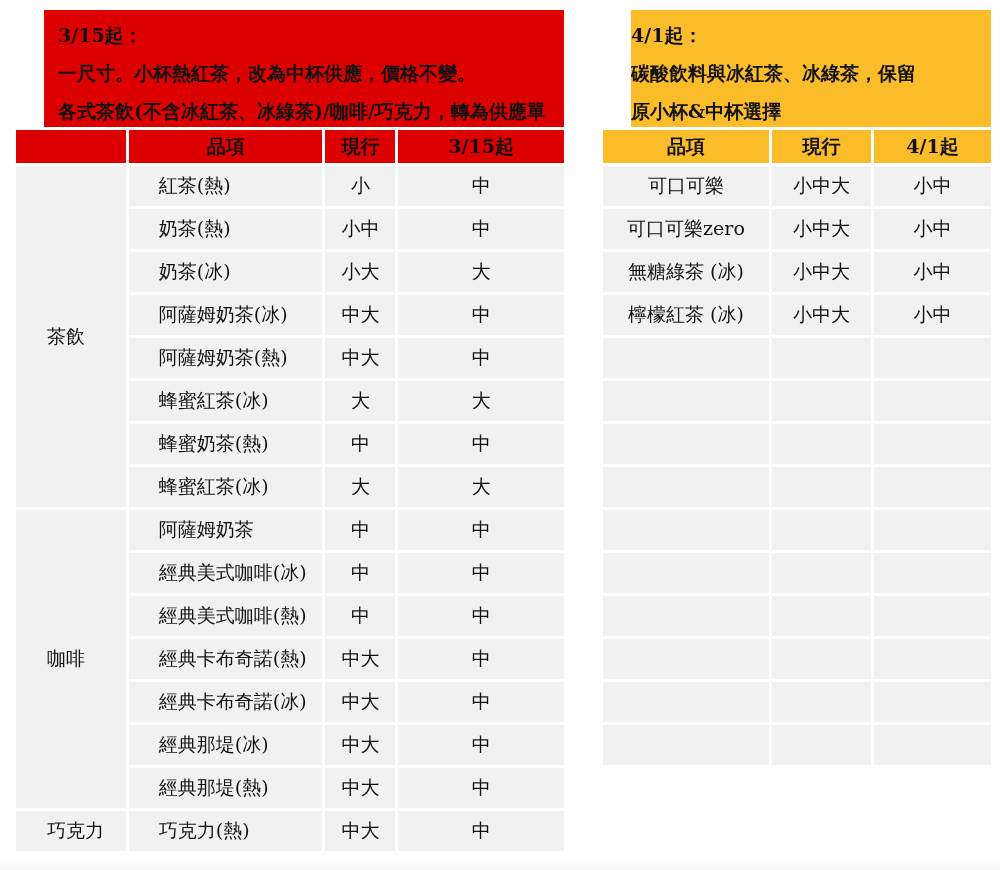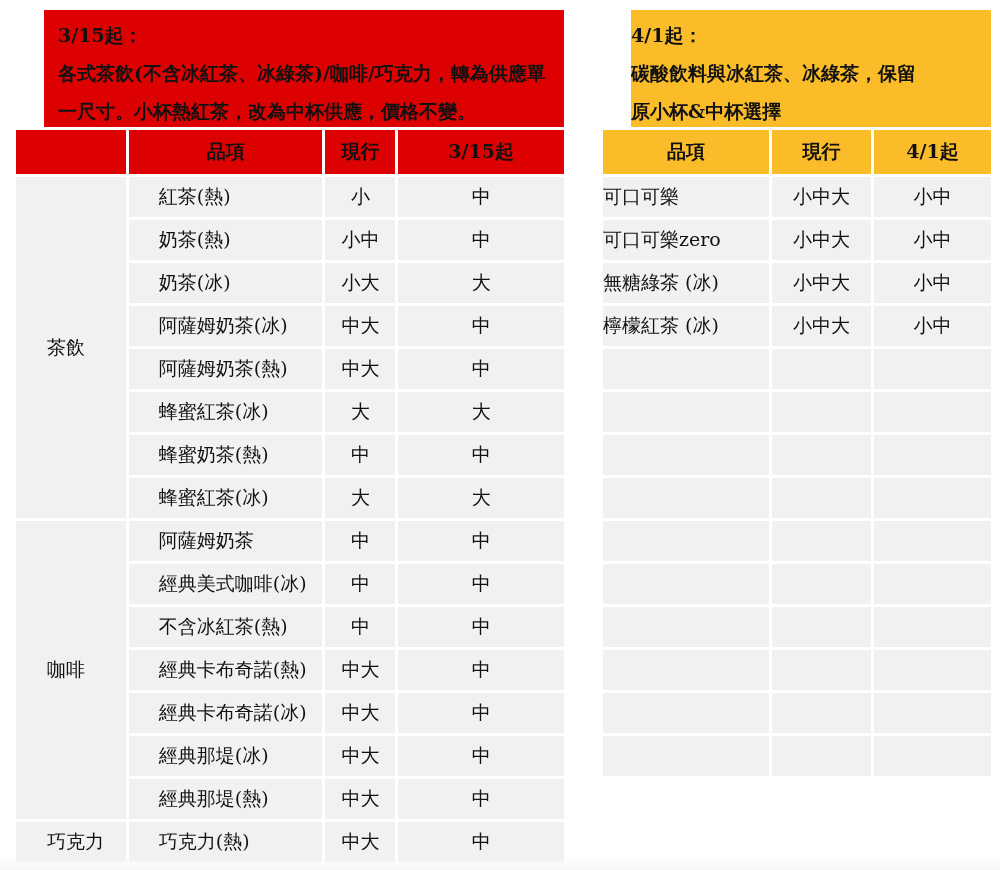"各式茶飲(不含冰紅茶、冰綠茶)/咖啡/巧克力，轉為供應單" div { order: before "一尺寸。小杯熱紅茶，改為中杯供應，價格不變。" -> after "一尺寸。小杯熱紅茶，改為中杯供應，價格不變。" }
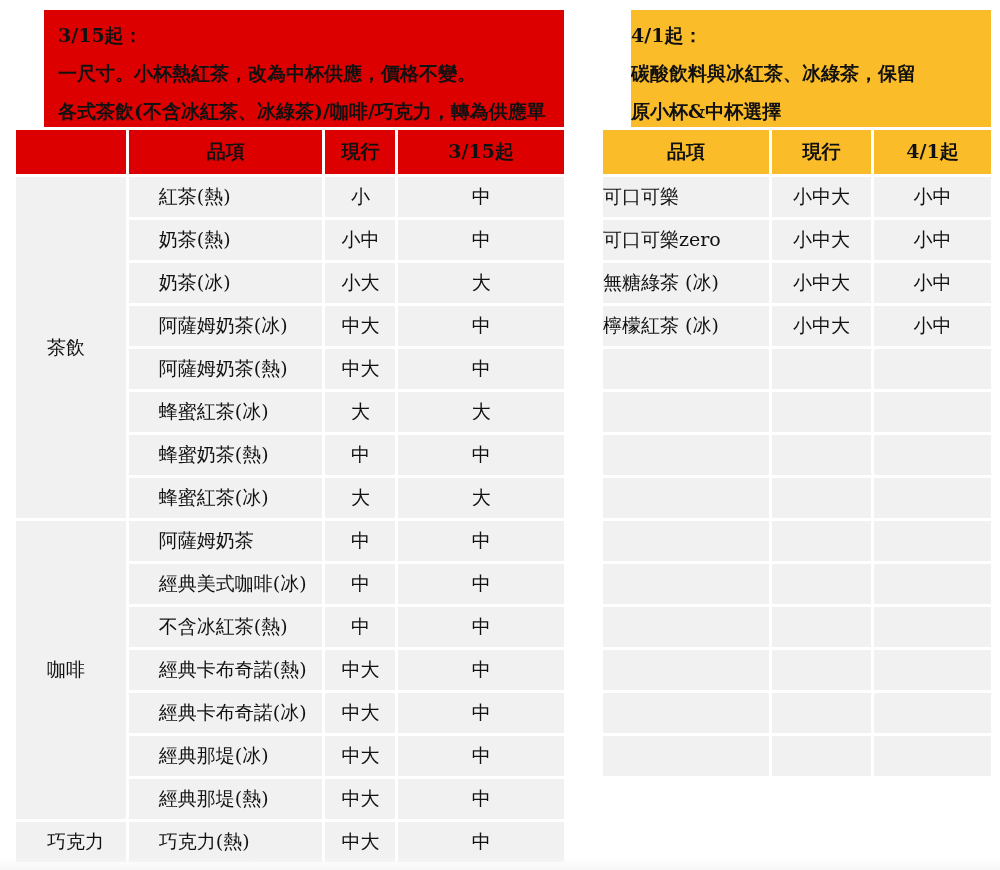"品項" th { height: 44px -> 33px }
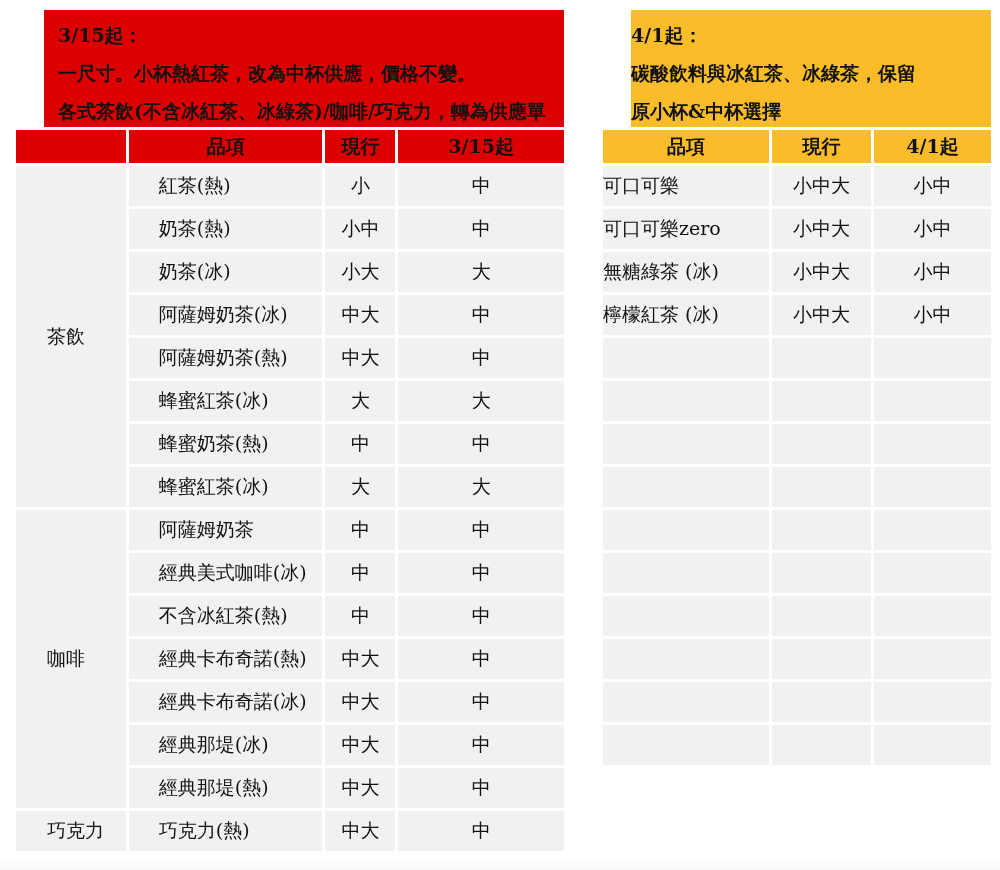"可口可樂" #right-panel td.name { text-align: none -> center }
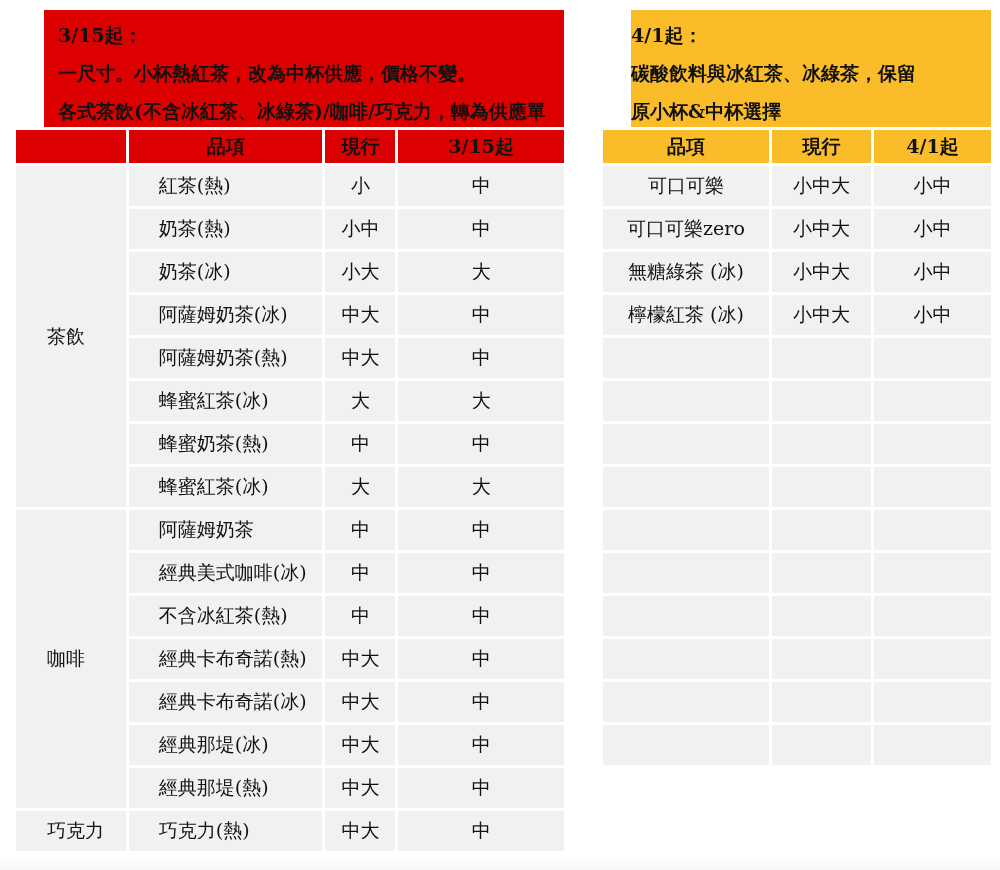"不含冰紅茶(熱)" td.name { text: 不含冰紅茶 -> 經典美式咖啡 }
